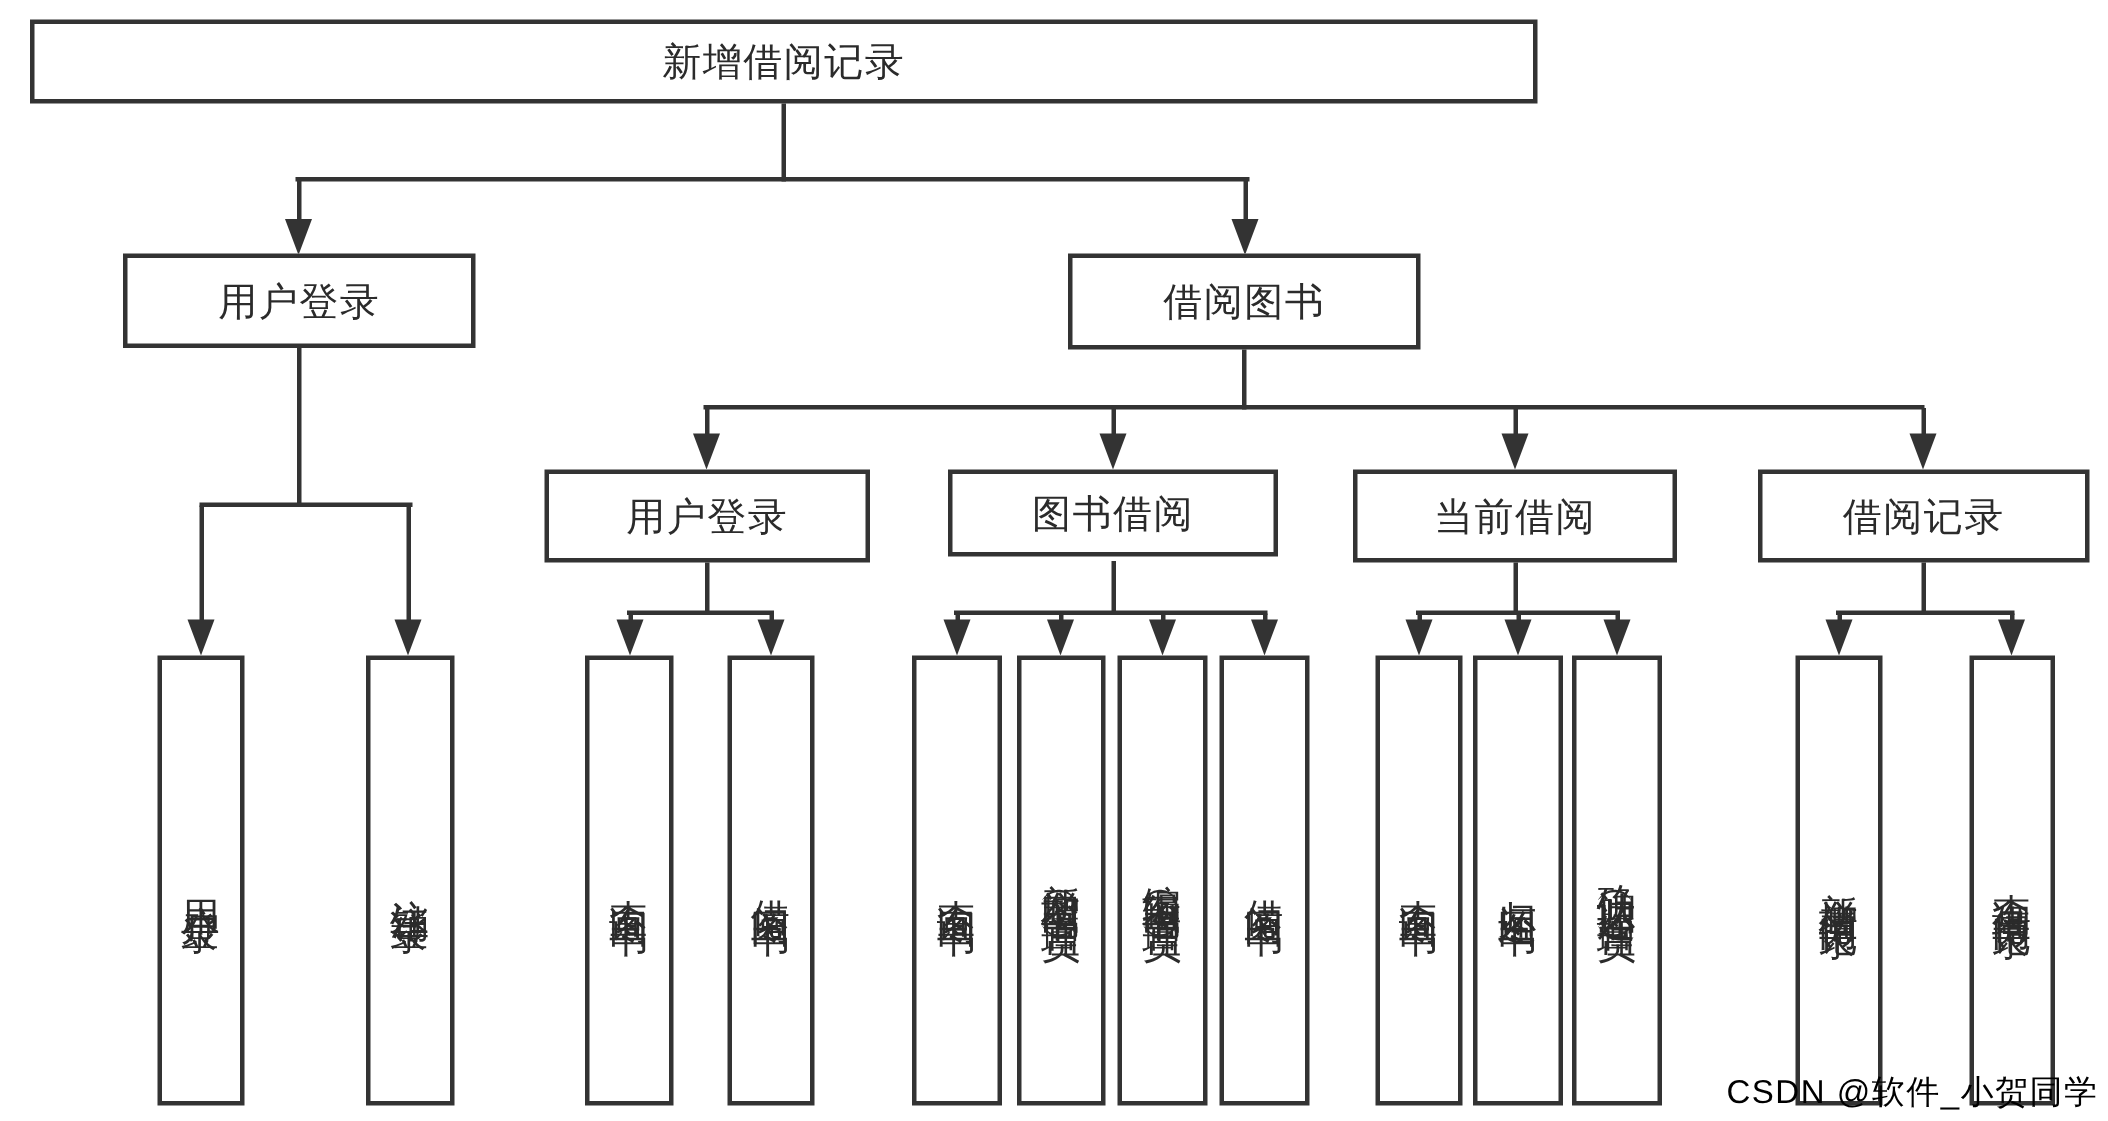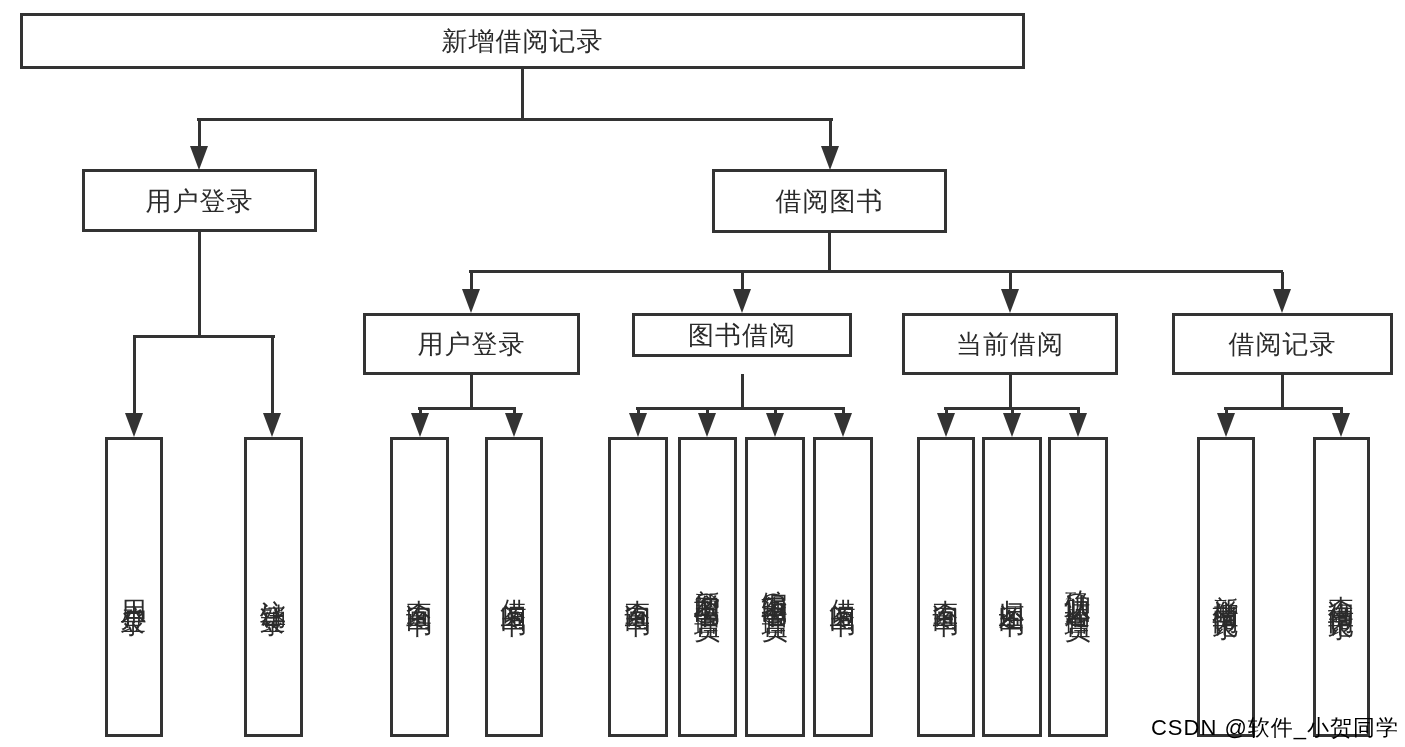"图书借阅" div.hbox { height: 44px -> 58px }
